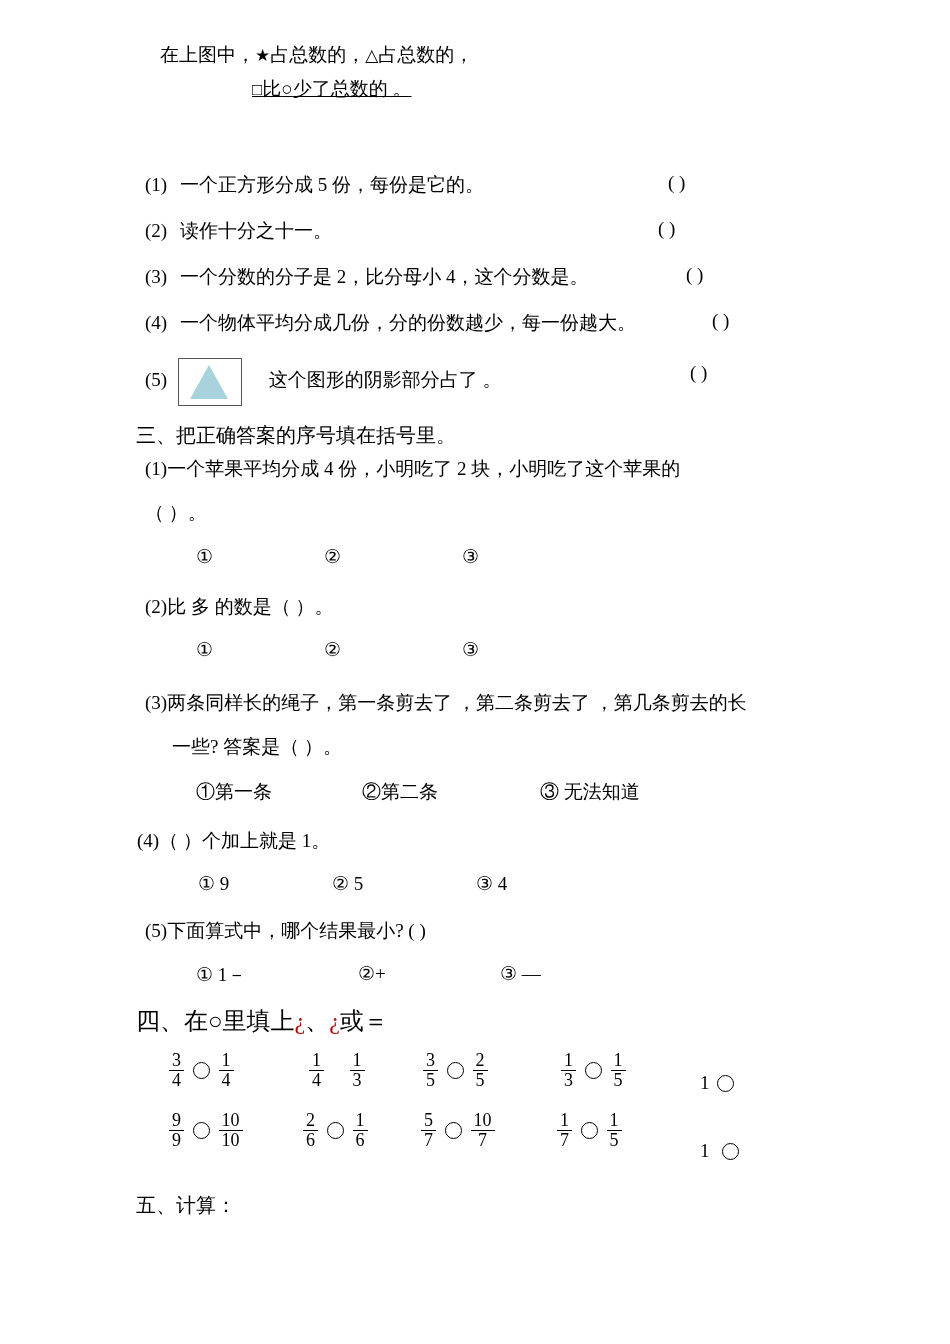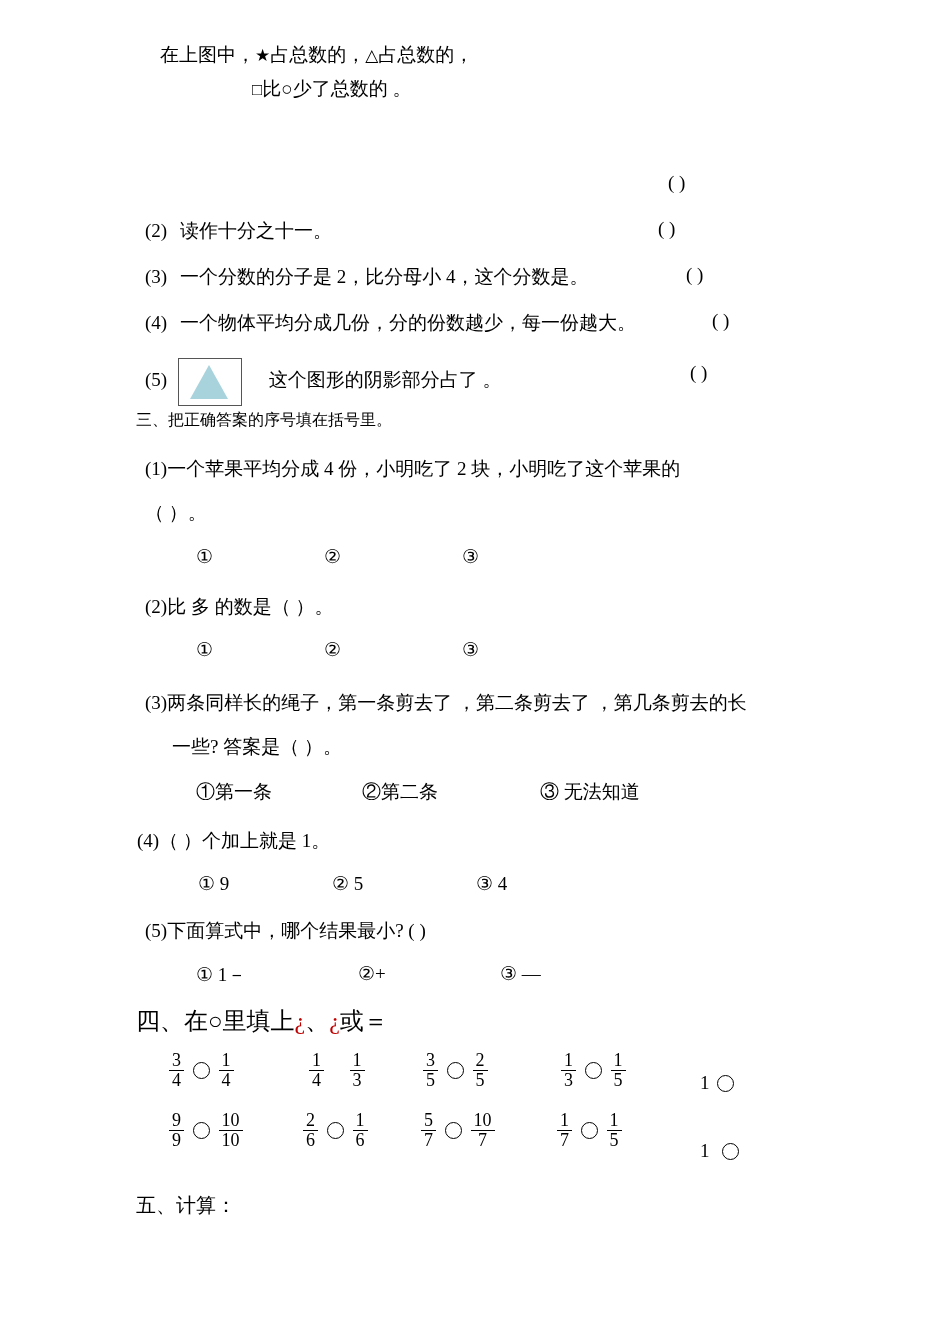"□比○少了总数的 。" div.blk { text-decoration: none -> underline }
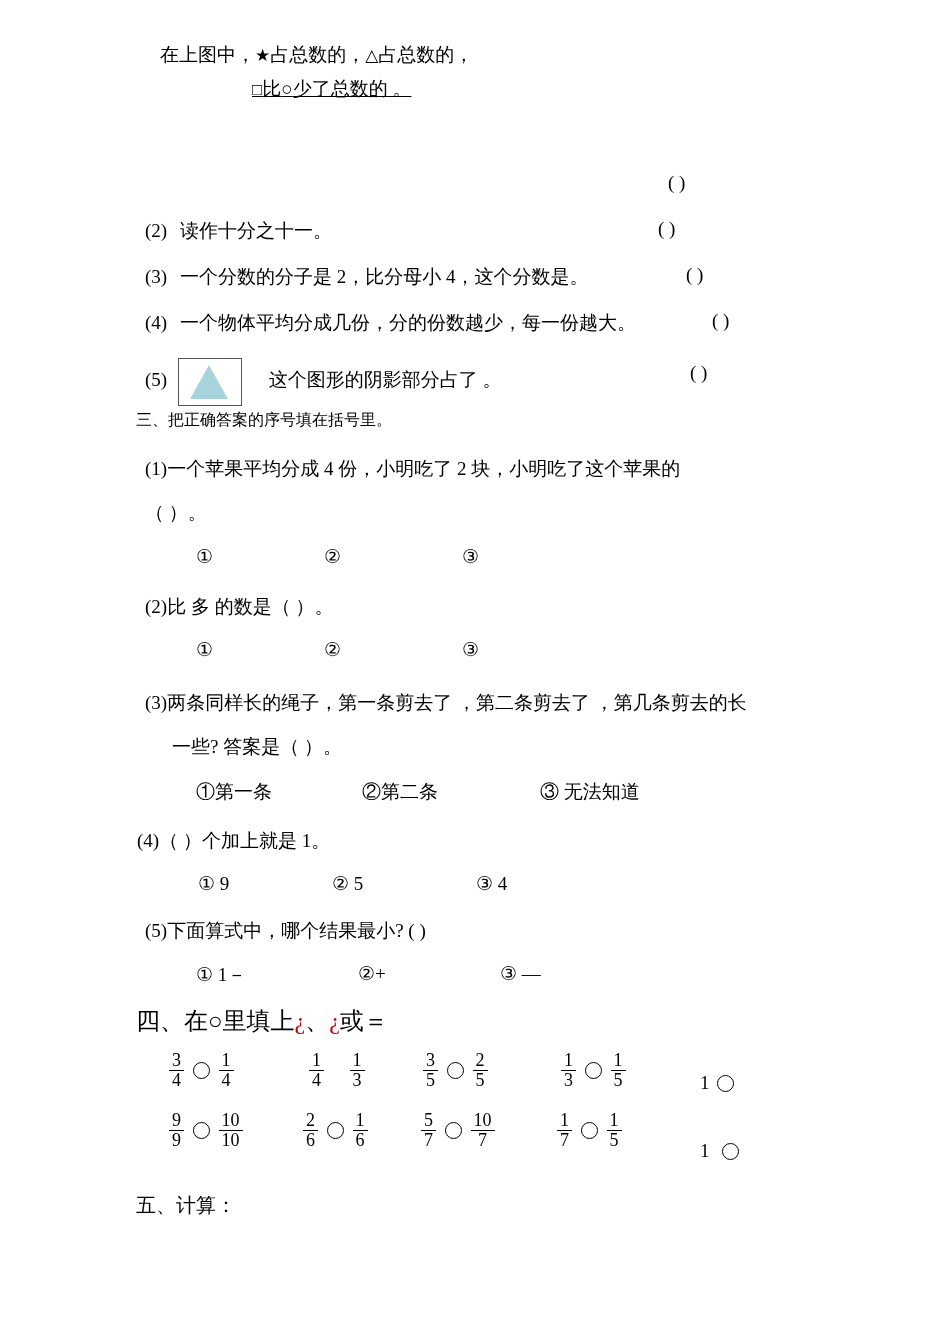"(1) 一个正方形分成 5 份，每份是它的。" div.blk { html: none -> <div> <span>(1)</span> <span>一个正方形分成 5 份，每份是它的。</span> </div> }
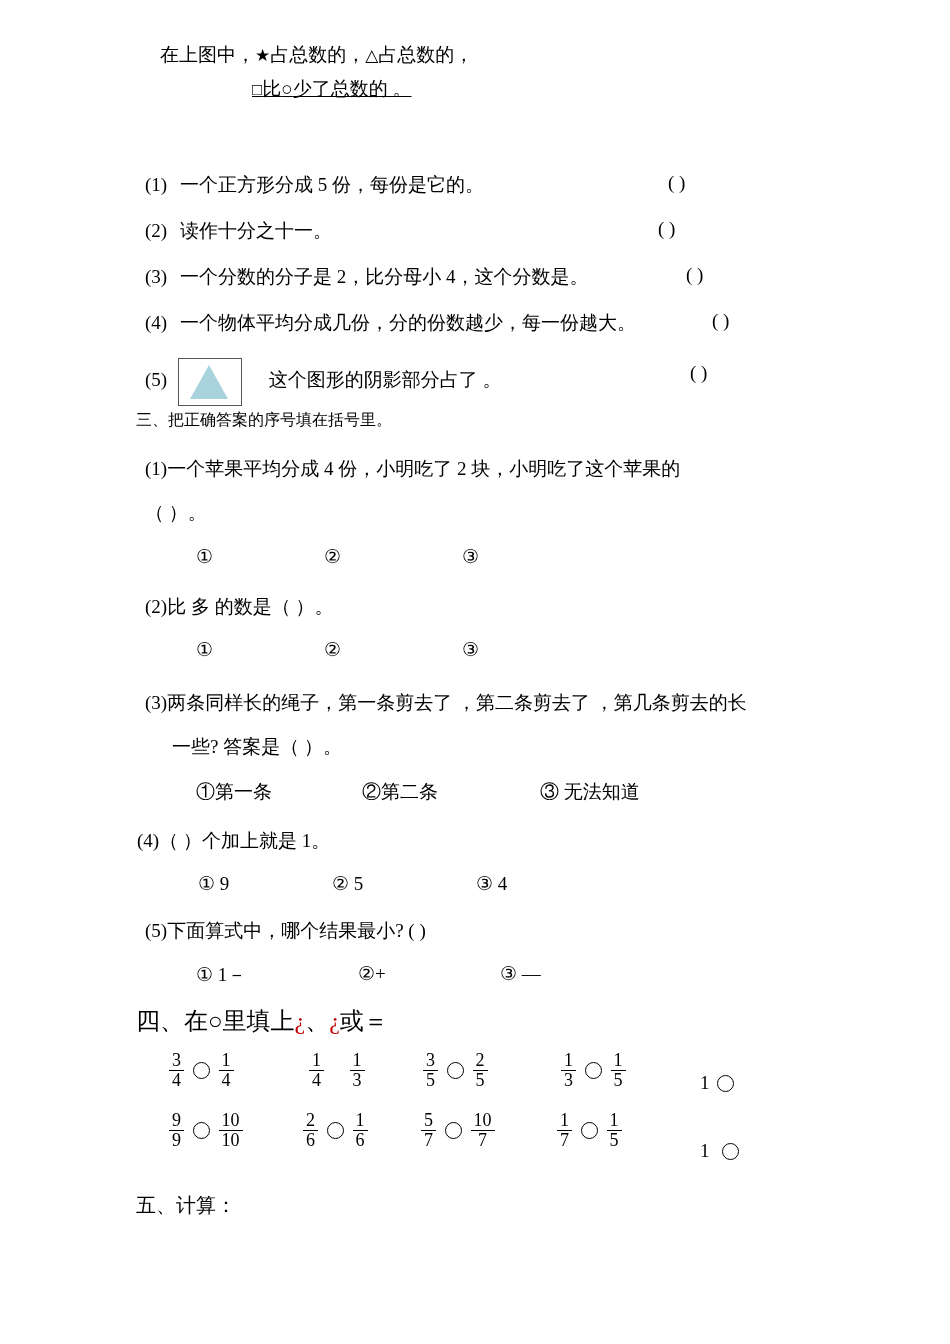"三、把正确答案的序号填在括号里。" div.blk { font-size: 16px -> 20px; top: 410px -> 422px }
